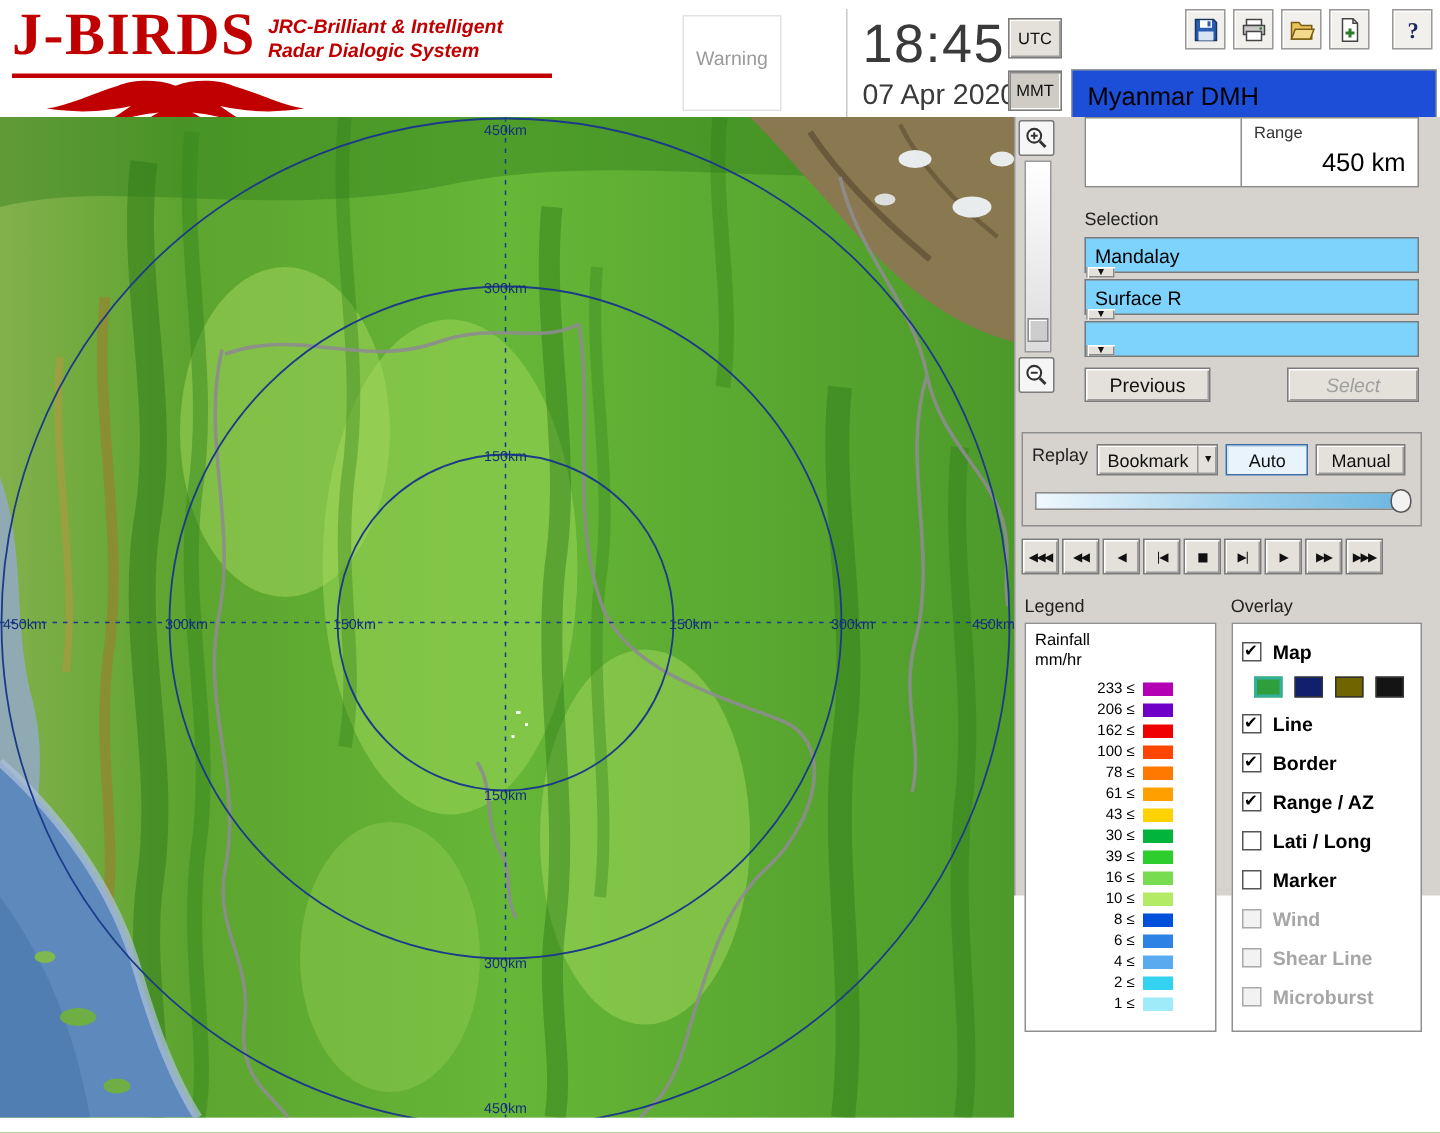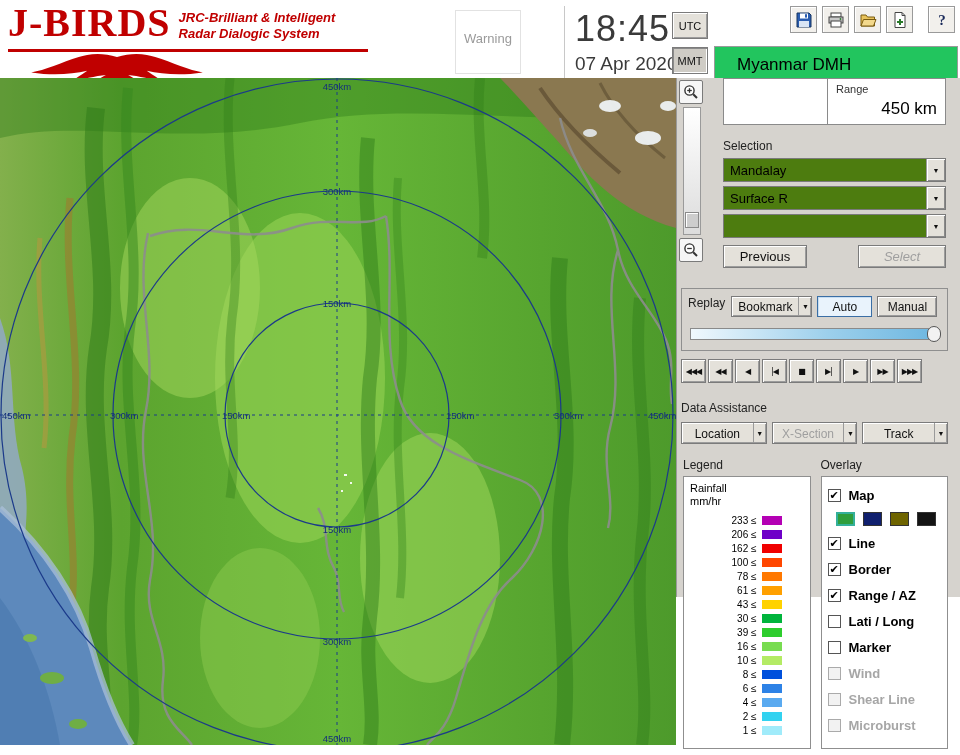"Myanmar DMH" .station-box { background: #22c55e -> #1d4ed8; padding: 8px 22px -> 8px 10px }
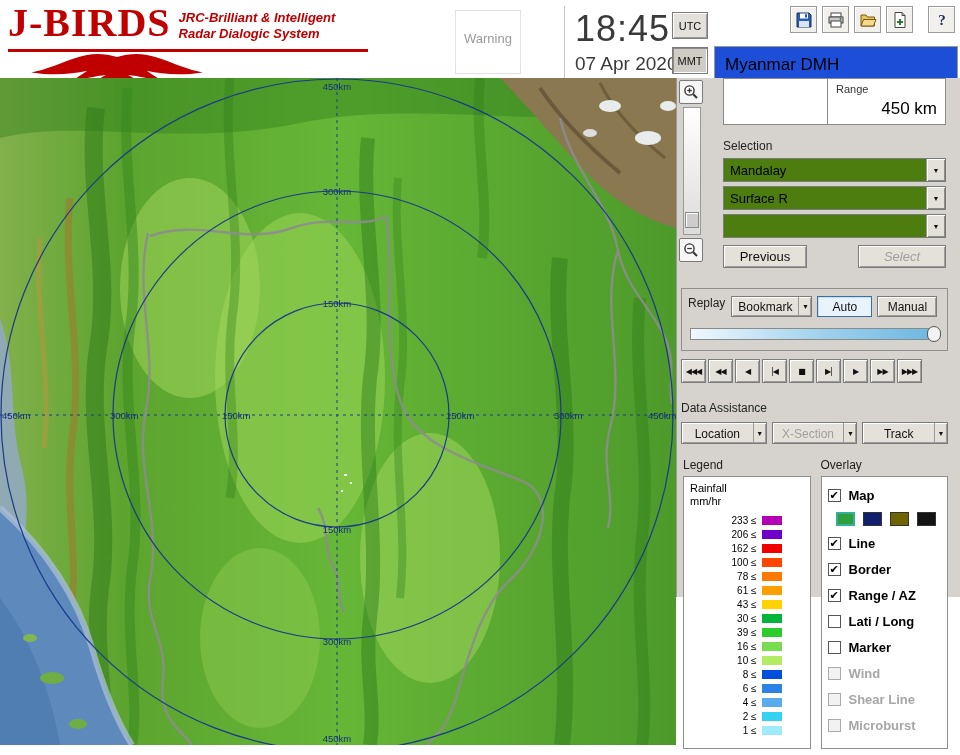"Mandalay" .combo { background: #4d7c0f -> #7dd3fc; flex-direction: none -> column }
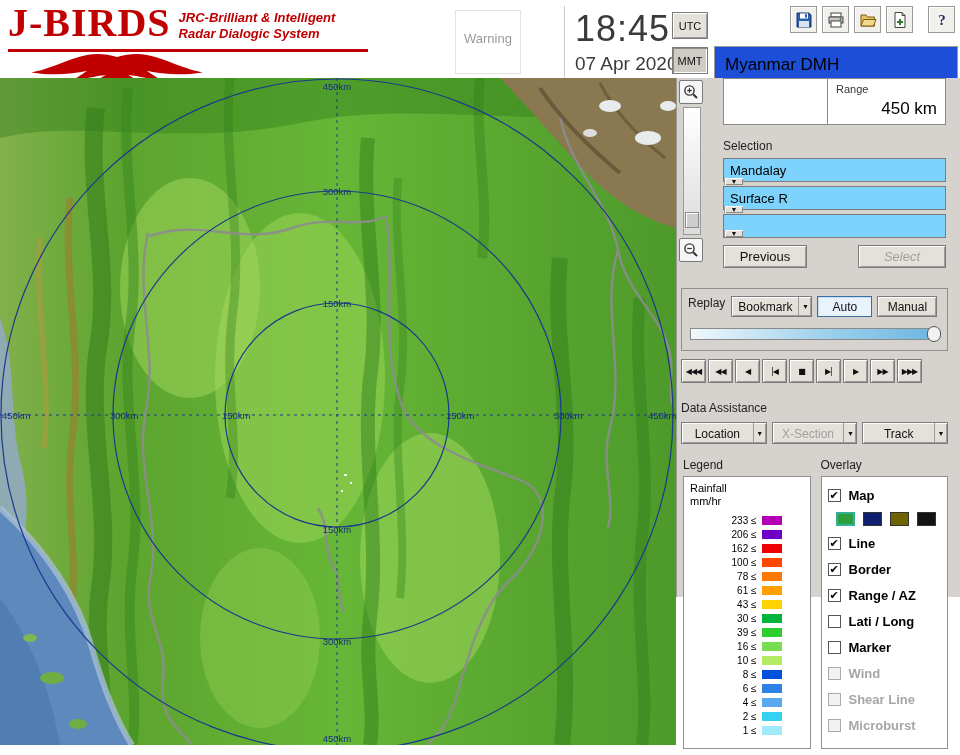"Data Assistance" div.sec-da { html: <div> <div>Data Assistance</div> <div> <button> <span>Location</span> <span>▼</span> </button> <button> <span>X-Section</span> <span>▼</span> </button> <button> <span>Track</span> <span>▼</span> </button> </div> </div> -> none }
